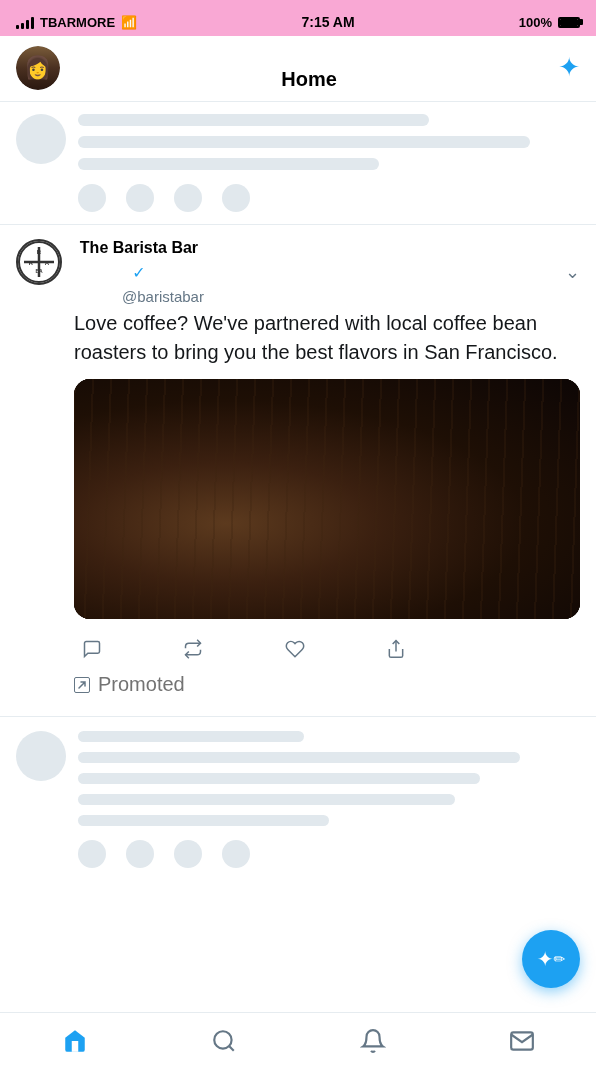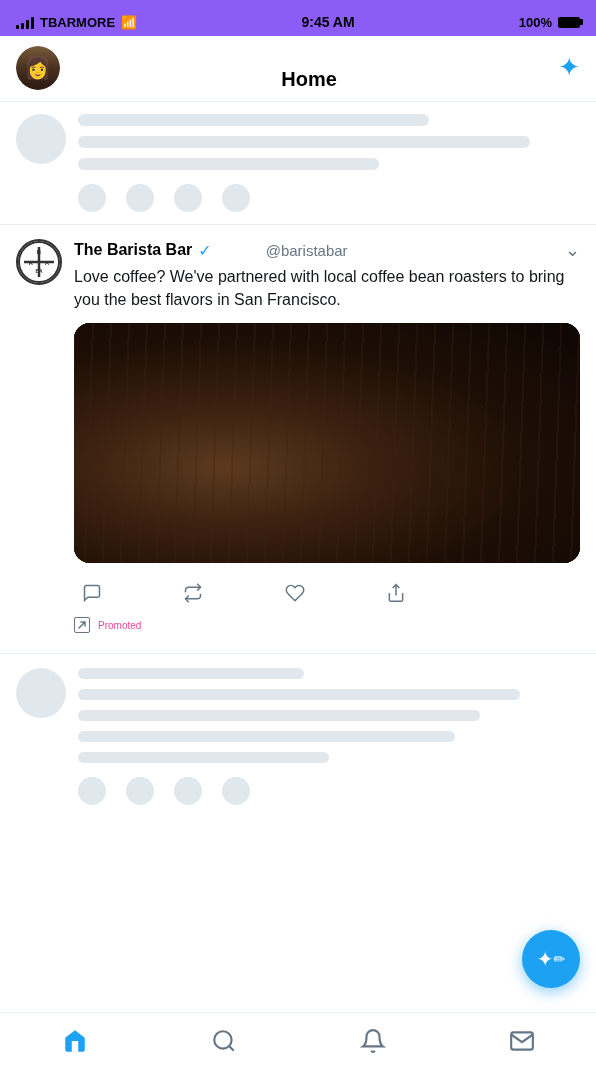"TBARMORE" .status-bar { background: #8b5cf6 -> #f9a8d4 }
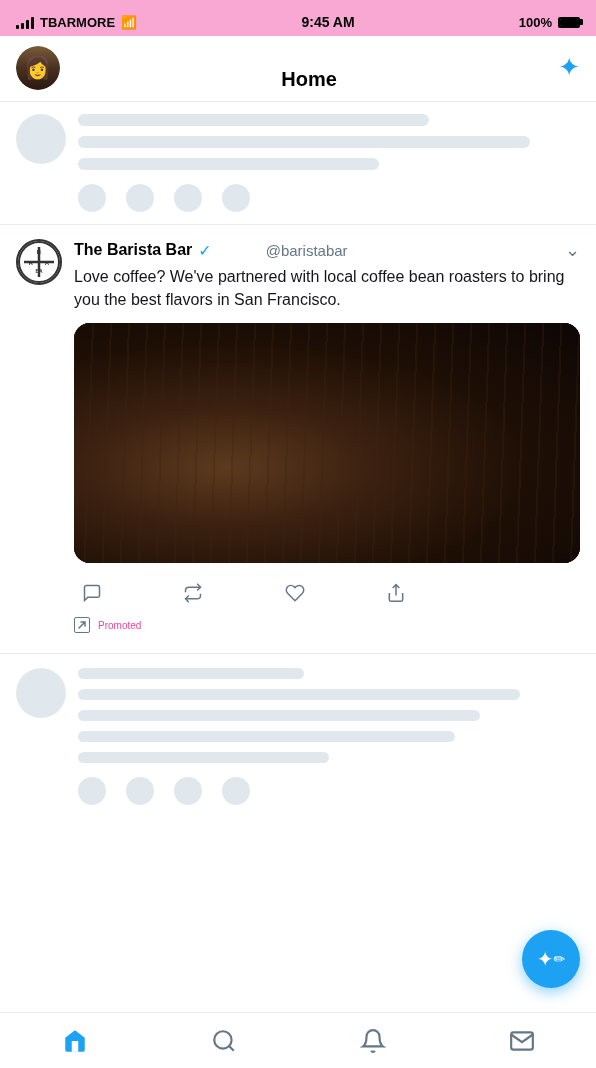"9:45 AM" div.status-center { text: 9:45 -> 7:15 }
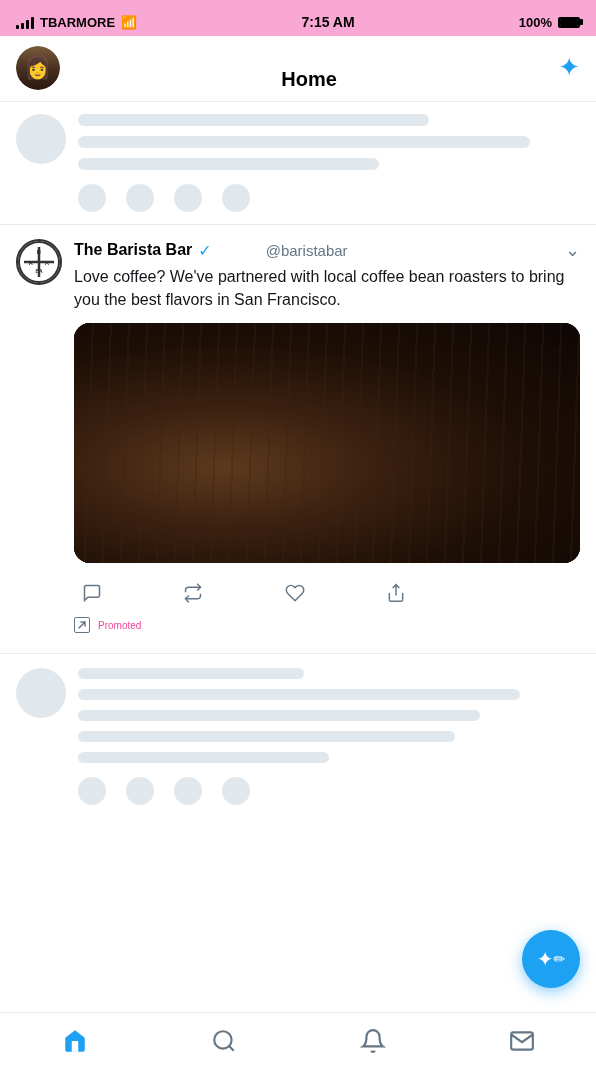"The Barista Bar" .tweet-header-left { flex-direction: none -> column }
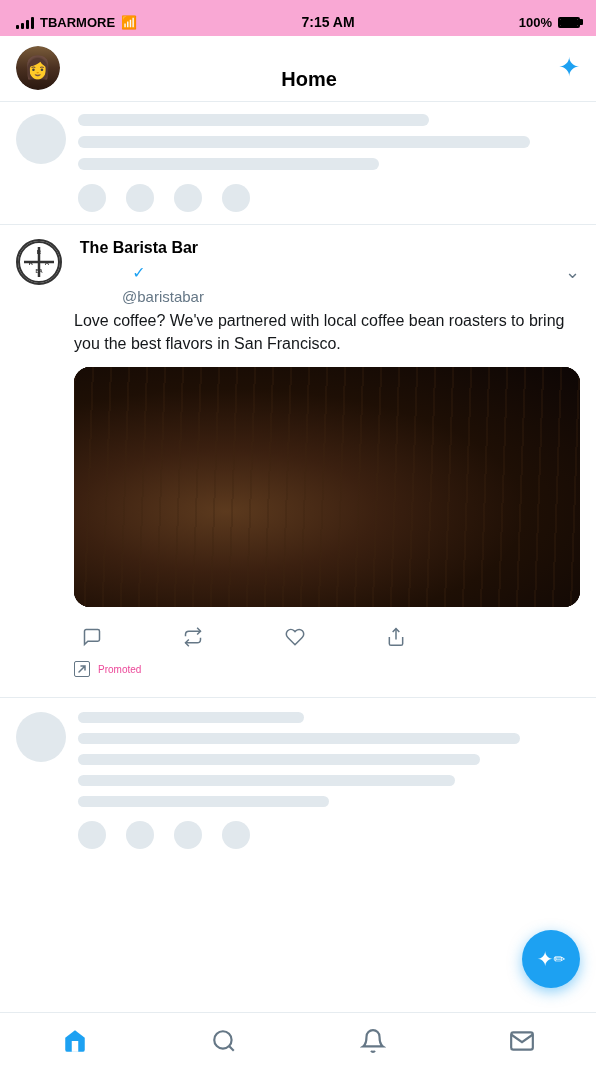"Love coffee? We've partnered with" .tweet-text { font-size: 16px -> 20px }
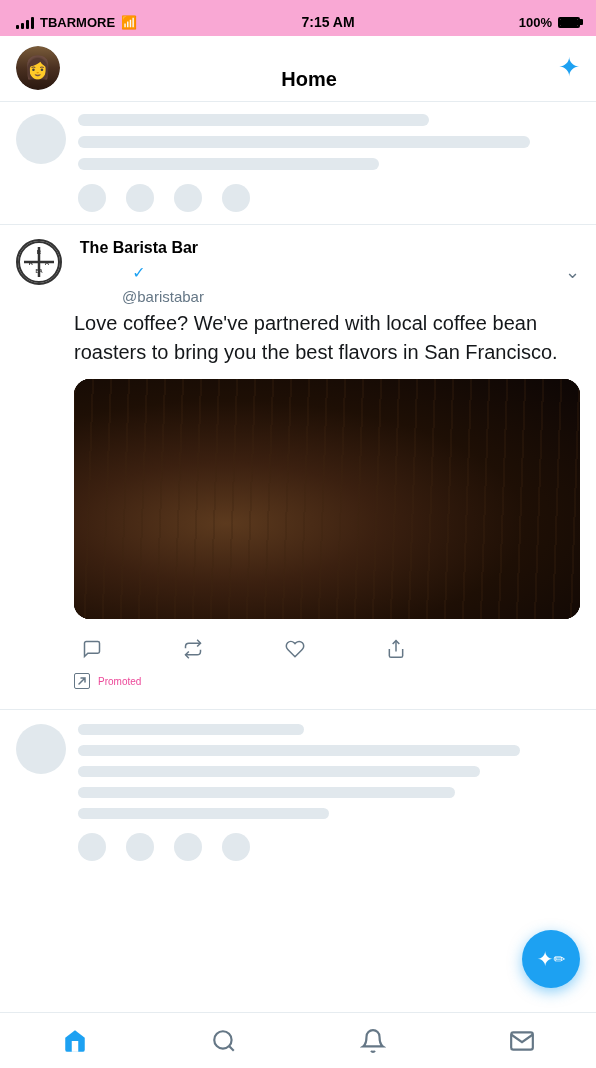"Promoted" .promoted-text { color: #ec4899 -> #737373; font-size: 10px -> 20px }
